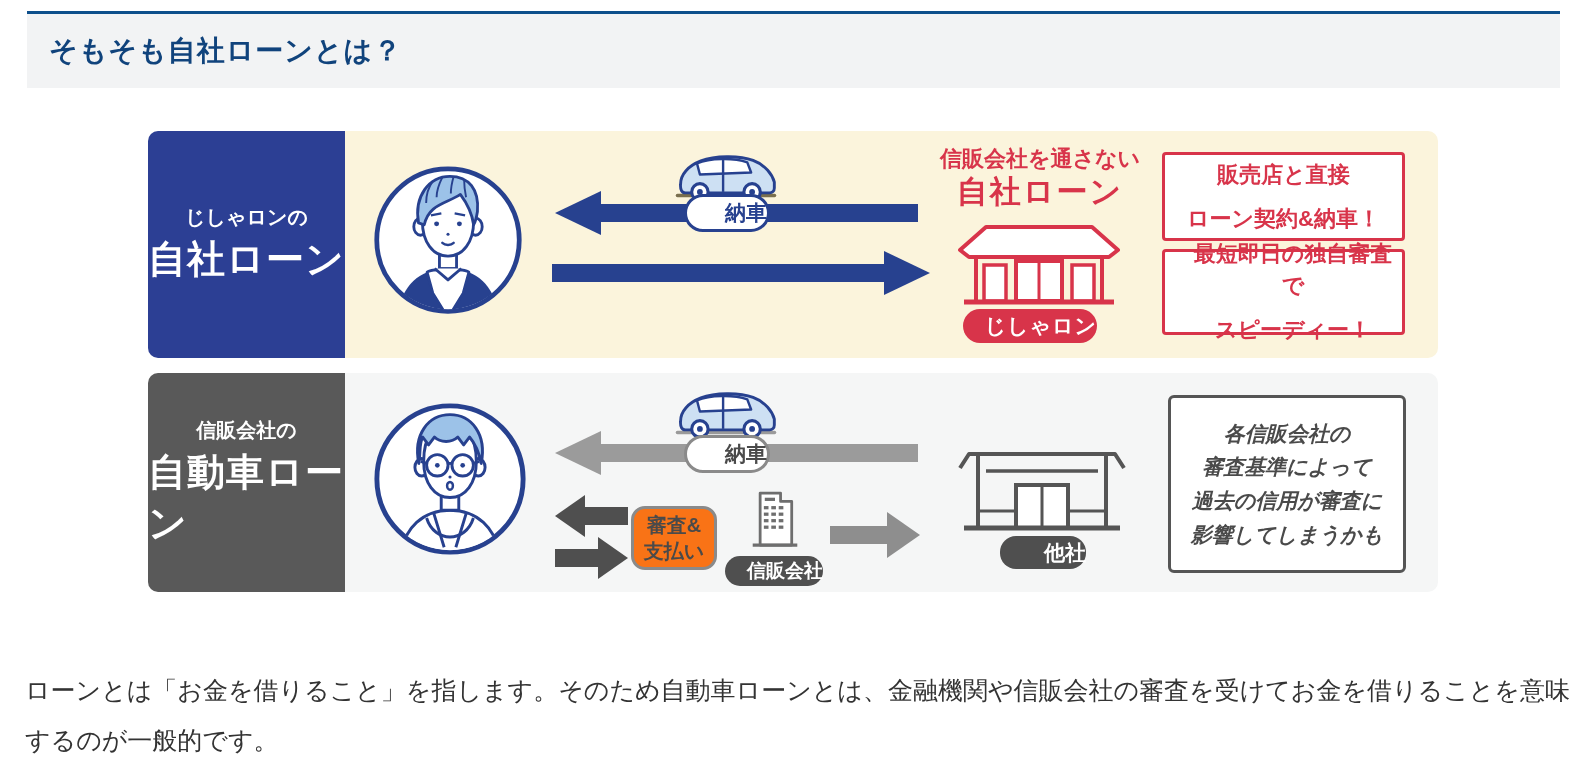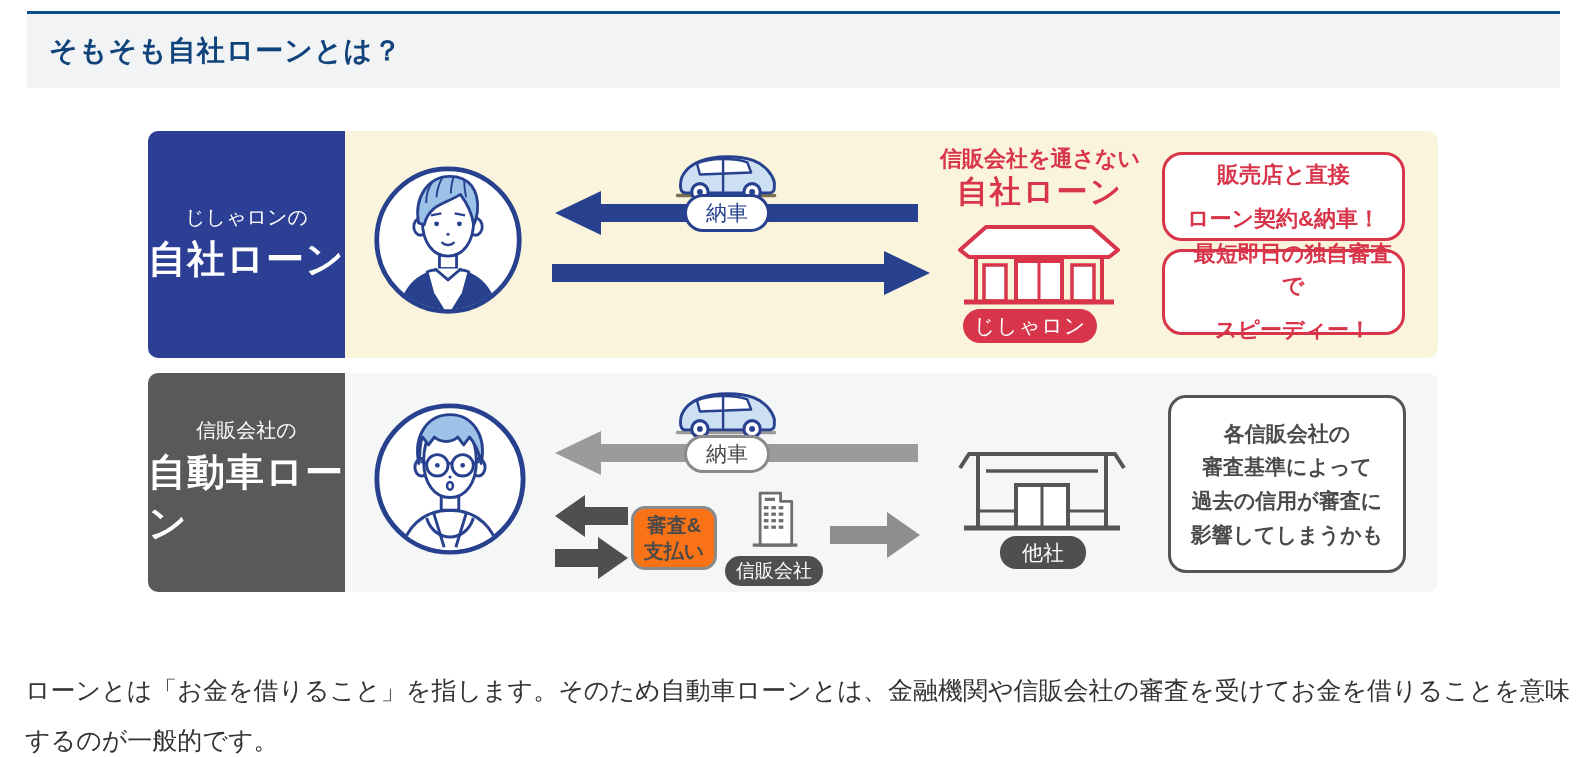"販売店と直接" .benefit-box { border-radius: 20px -> 4px }
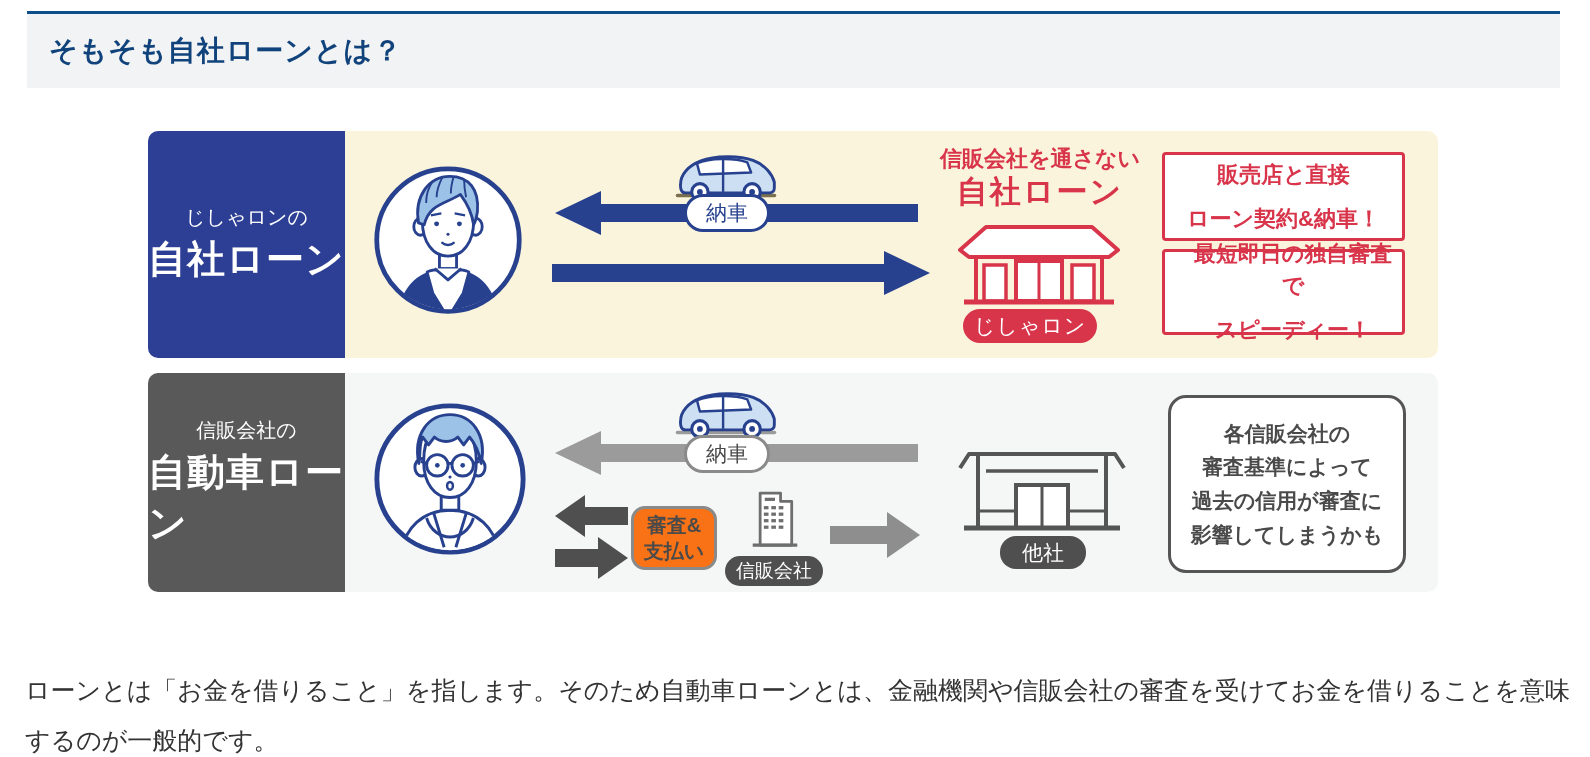"じしゃロンの" .row-label .l1 { font-weight: normal -> bold }
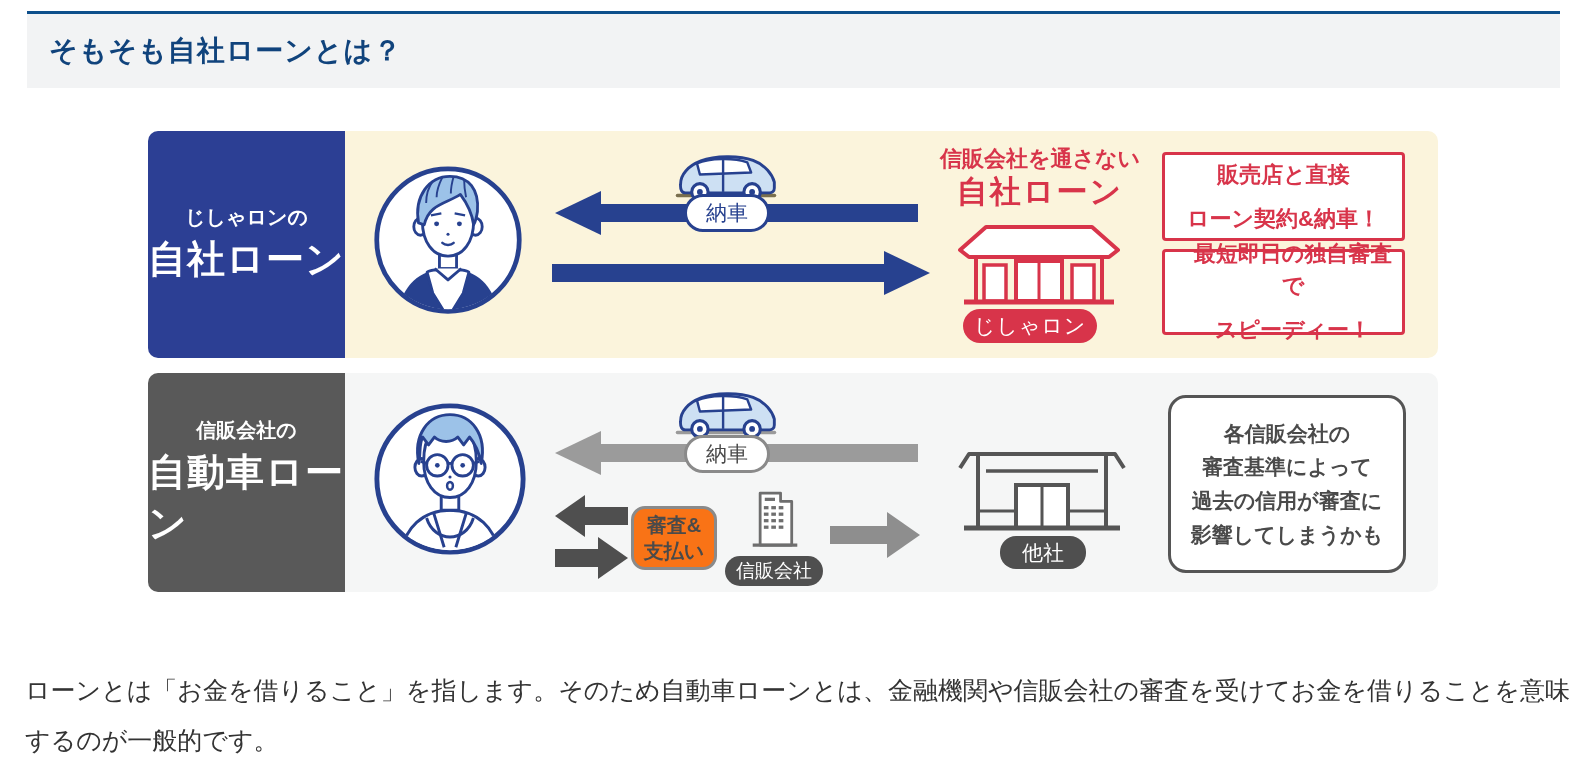"納車" .pill { font-weight: normal -> bold; justify-content: center -> flex-end }
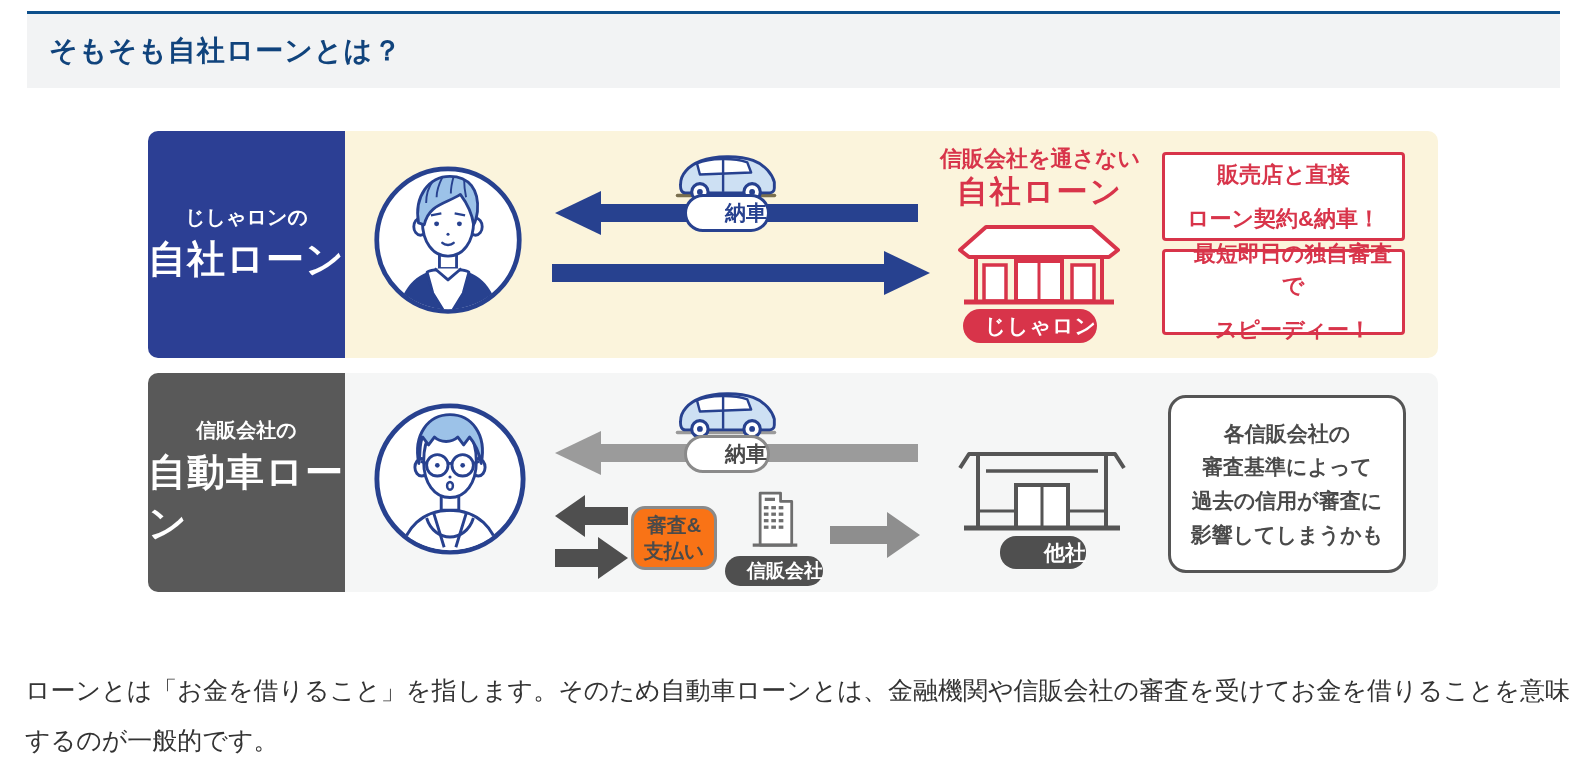"各信販会社の" .note-box { border-radius: 18px -> 6px; font-style: none -> italic }
